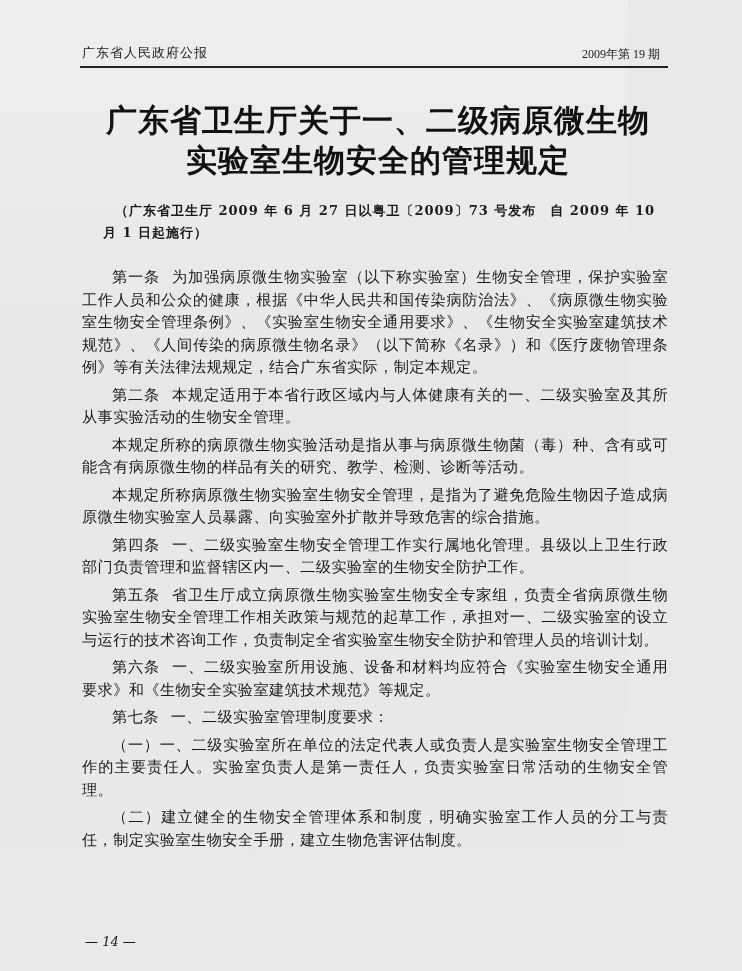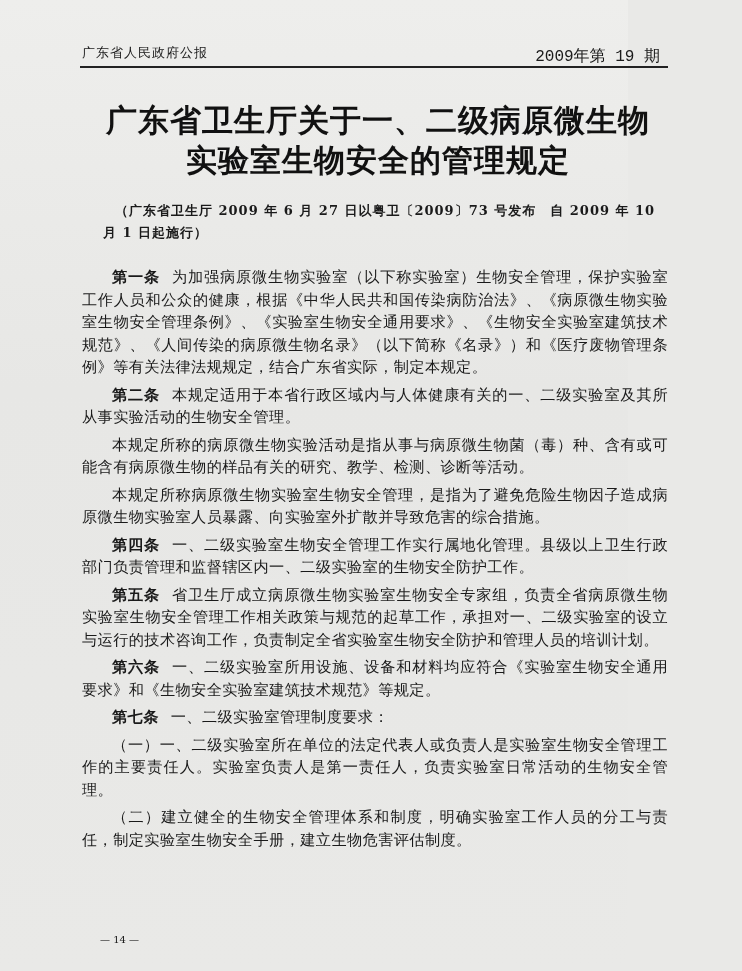"2009年第 19 期" .header-right { font-family: Liberation Mono, monospace -> Liberation Serif, serif; font-size: 16px -> 12px }
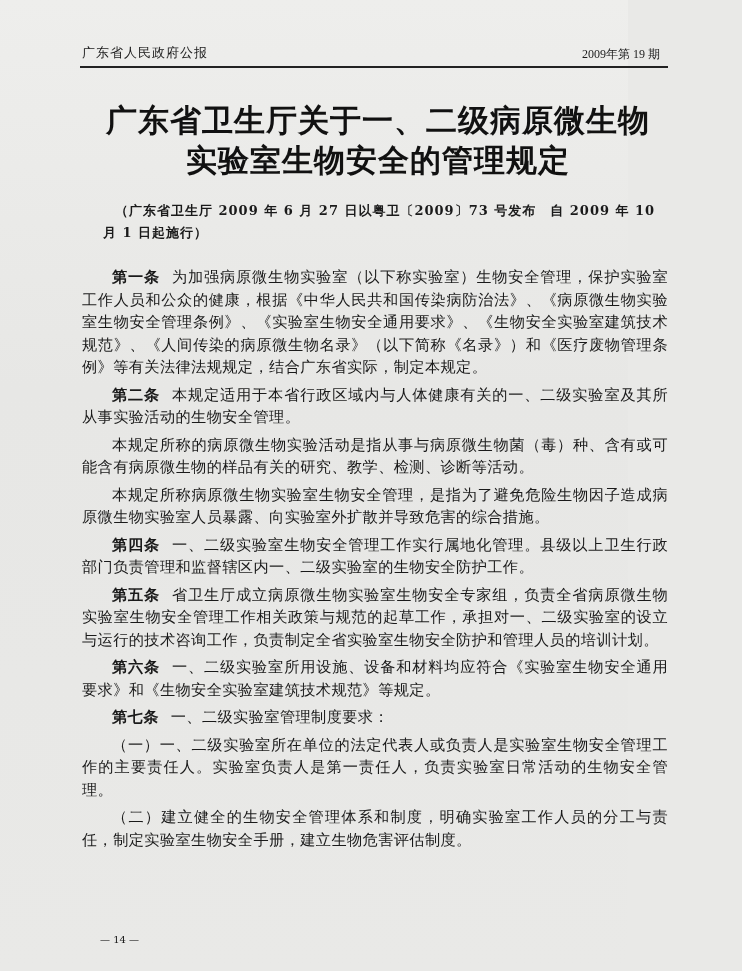"第一条" .p .label { font-weight: bold -> normal }
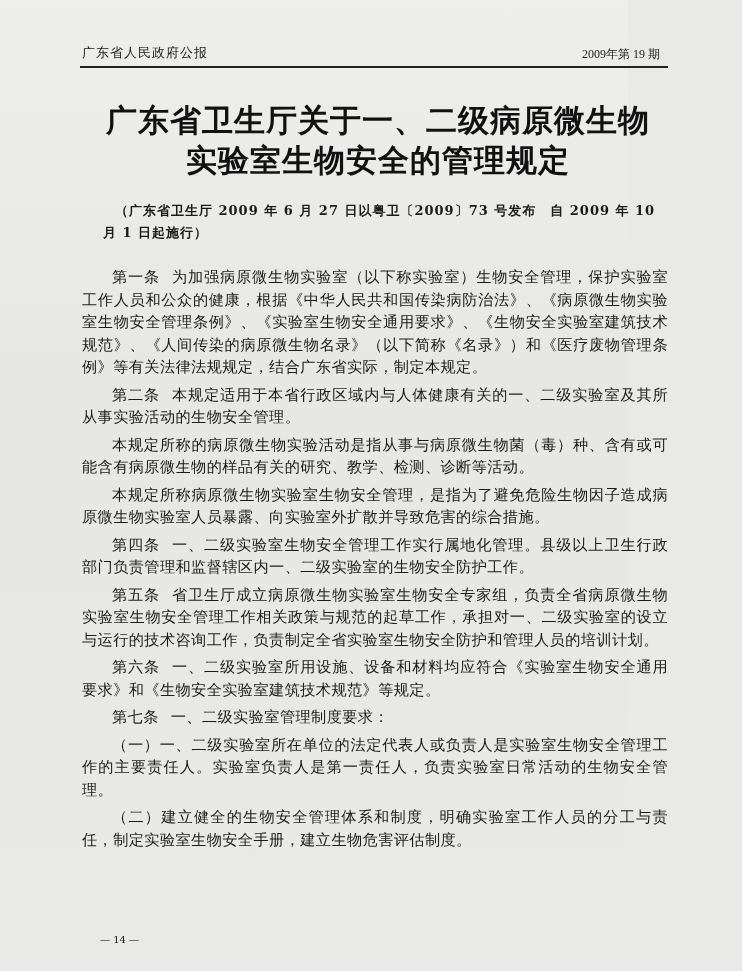"— 14 —" .footer { font-size: 10px -> 13px; font-style: none -> italic; left: 100px -> 85px }
